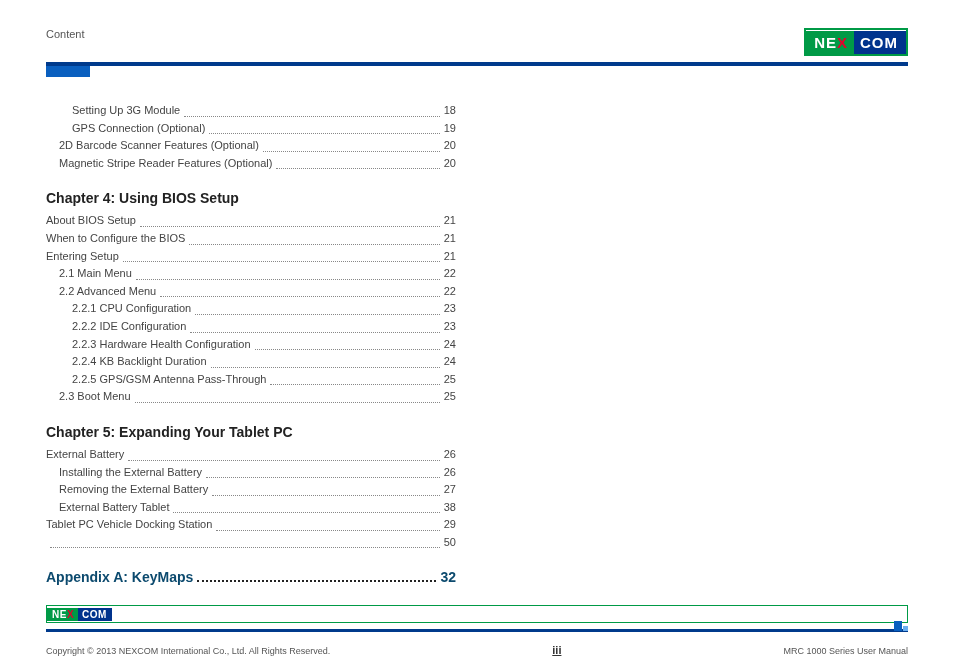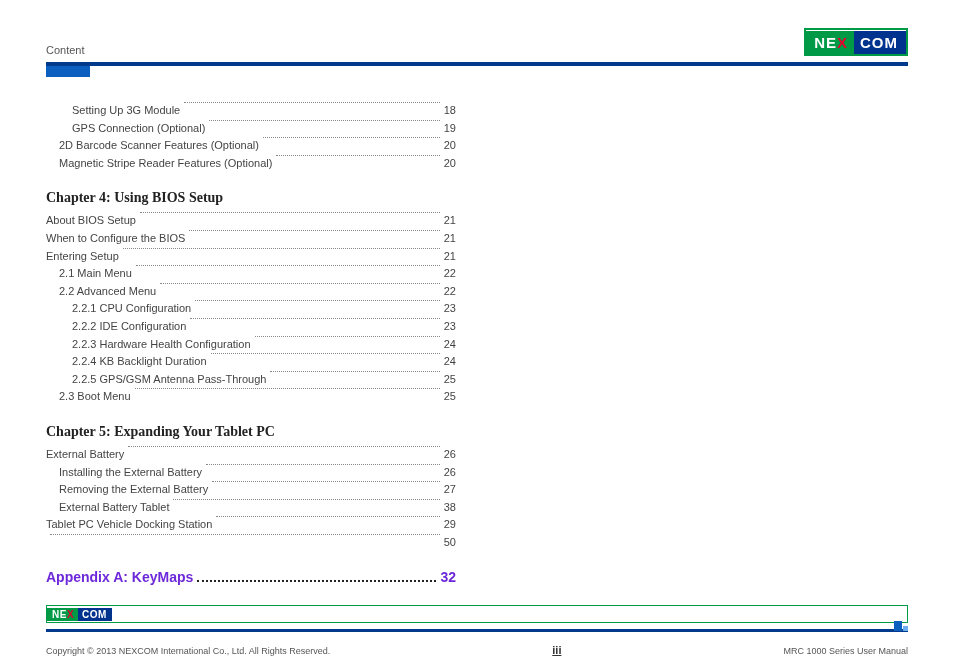"Content" .header { align-items: flex-end -> flex-start }
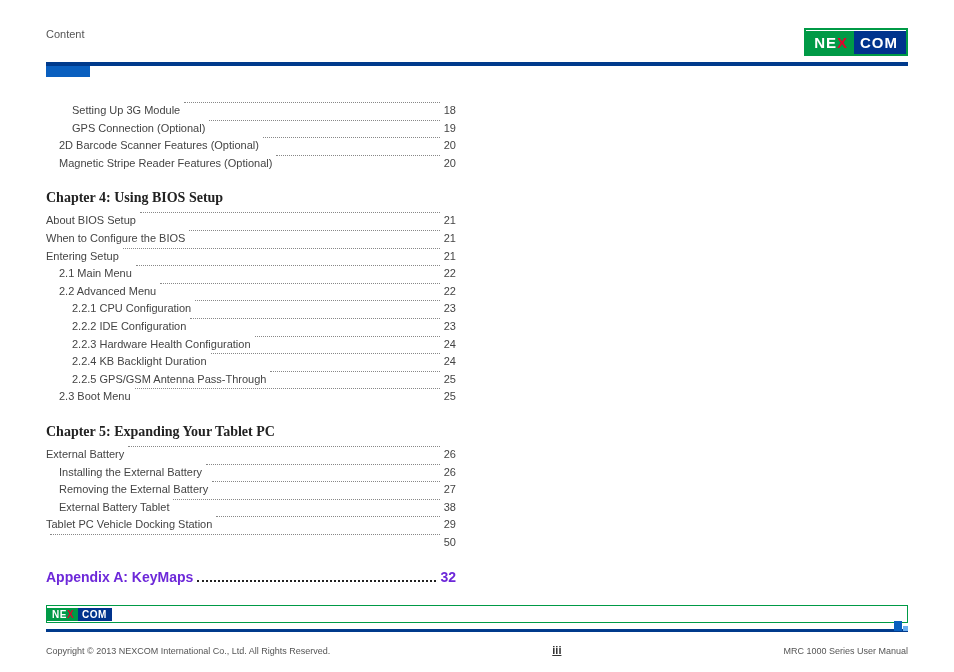"Setting Up 3G Module" .toc-row { align-items: flex-start -> flex-end }
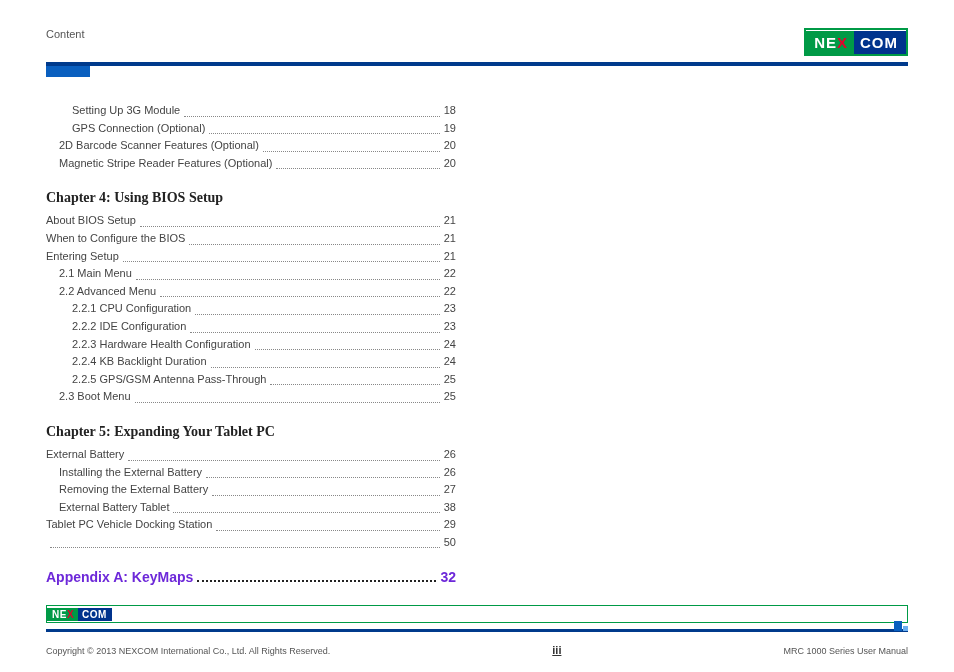"Chapter 4: Using BIOS Setup" .section-title { font-family: Liberation Serif, serif -> none }
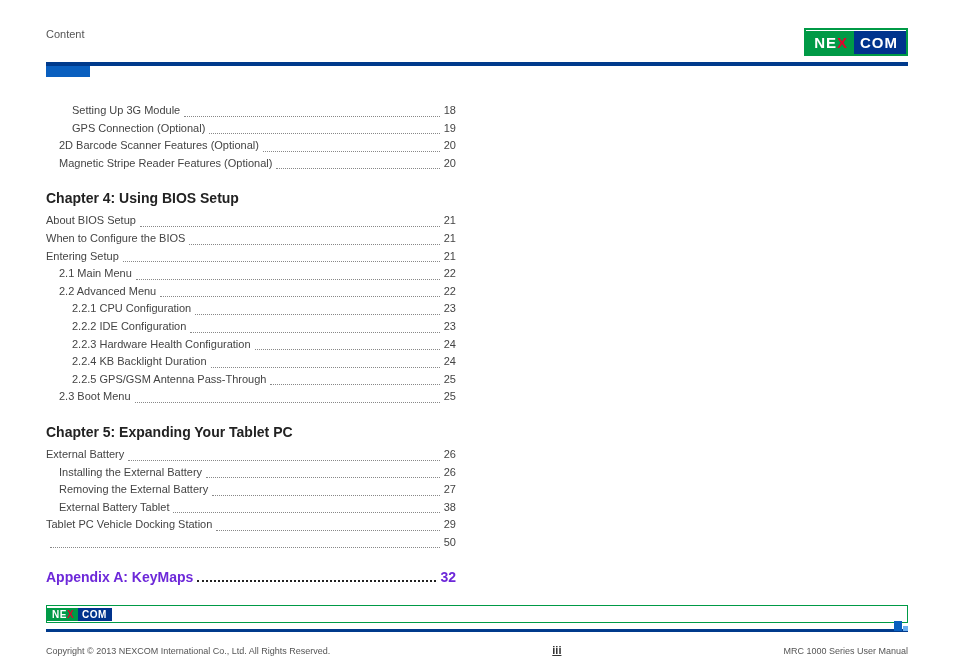"Appendix A: KeyMaps" .appendix-row { color: #6d28d9 -> #0c4a6e }
